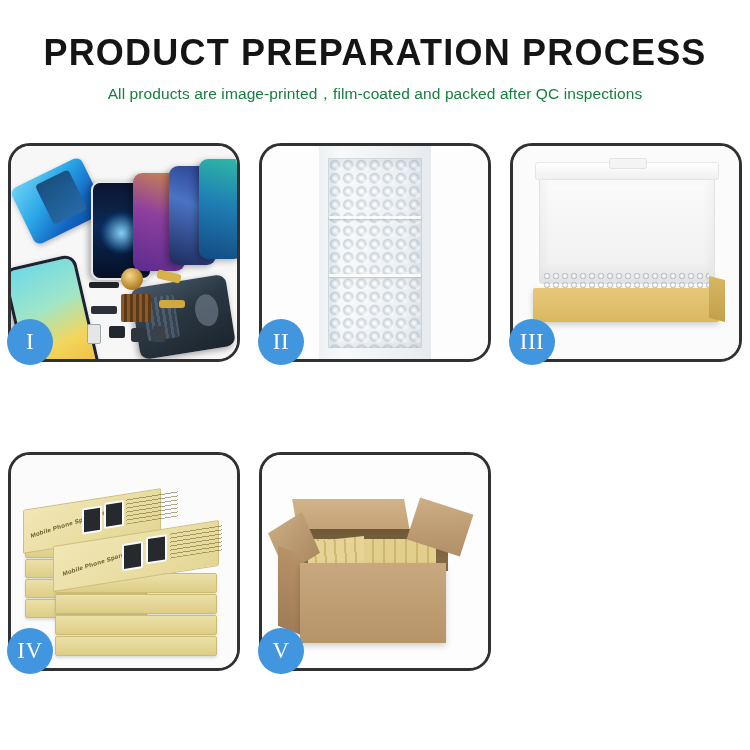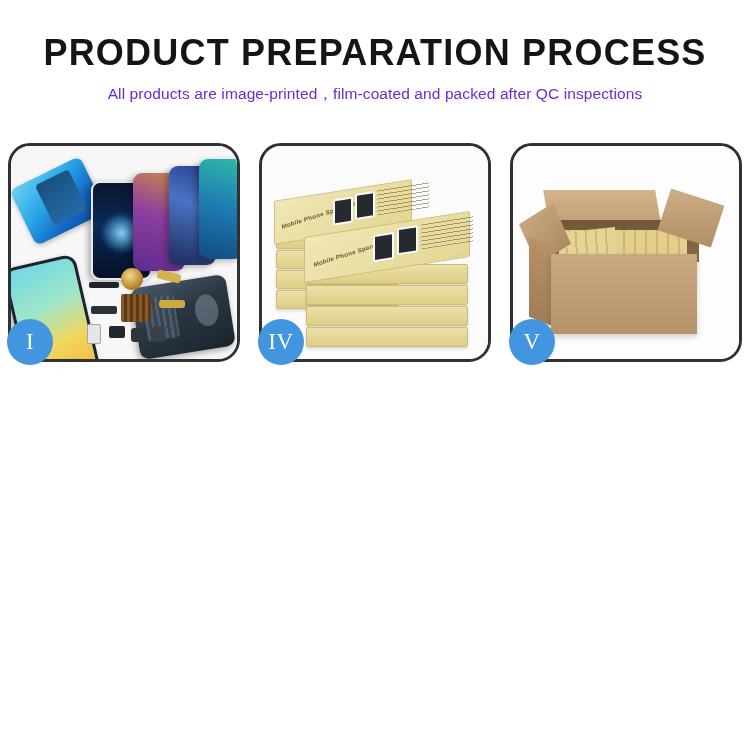"All products are" .subtitle { color: #6d28d9 -> #15803d }
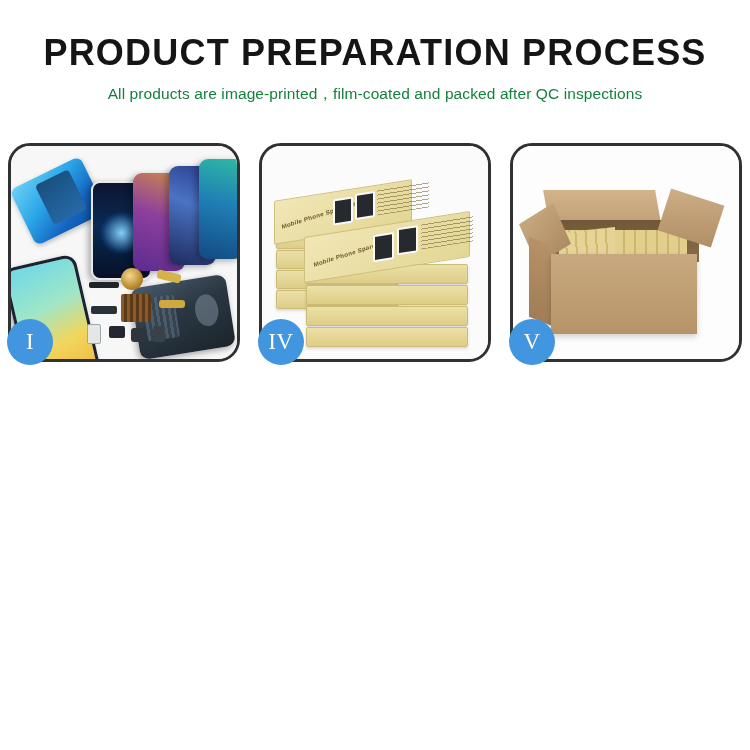"II" div.panel { html: none -> <div> <div> <div></div> <div></div> <div></div> <div></div> </div> <div>II</div> </div> }
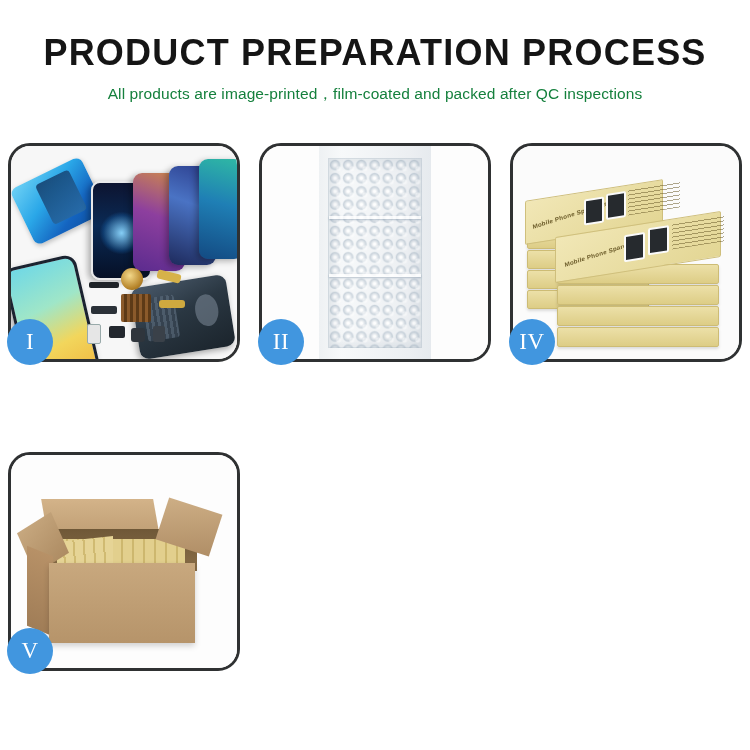"III" div.panel { html: none -> <div> <div> <div></div> <div></div> <div></div> <div></div> <div></div> <div></div> <div></div> </div> <div>III</div> </div> }
